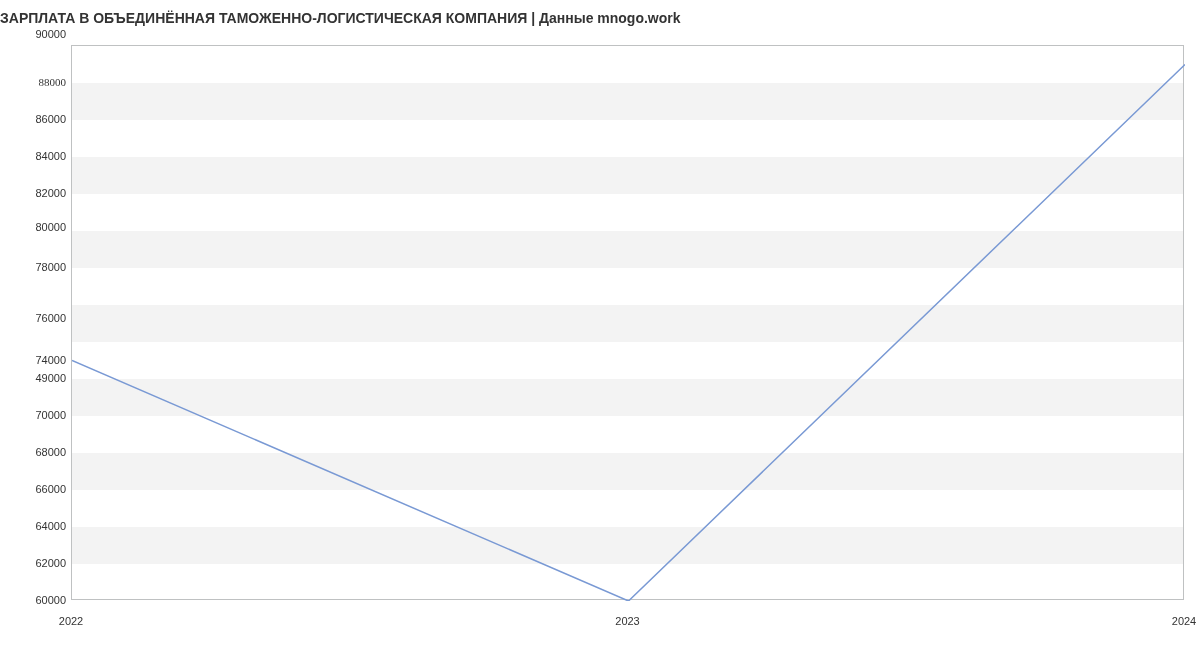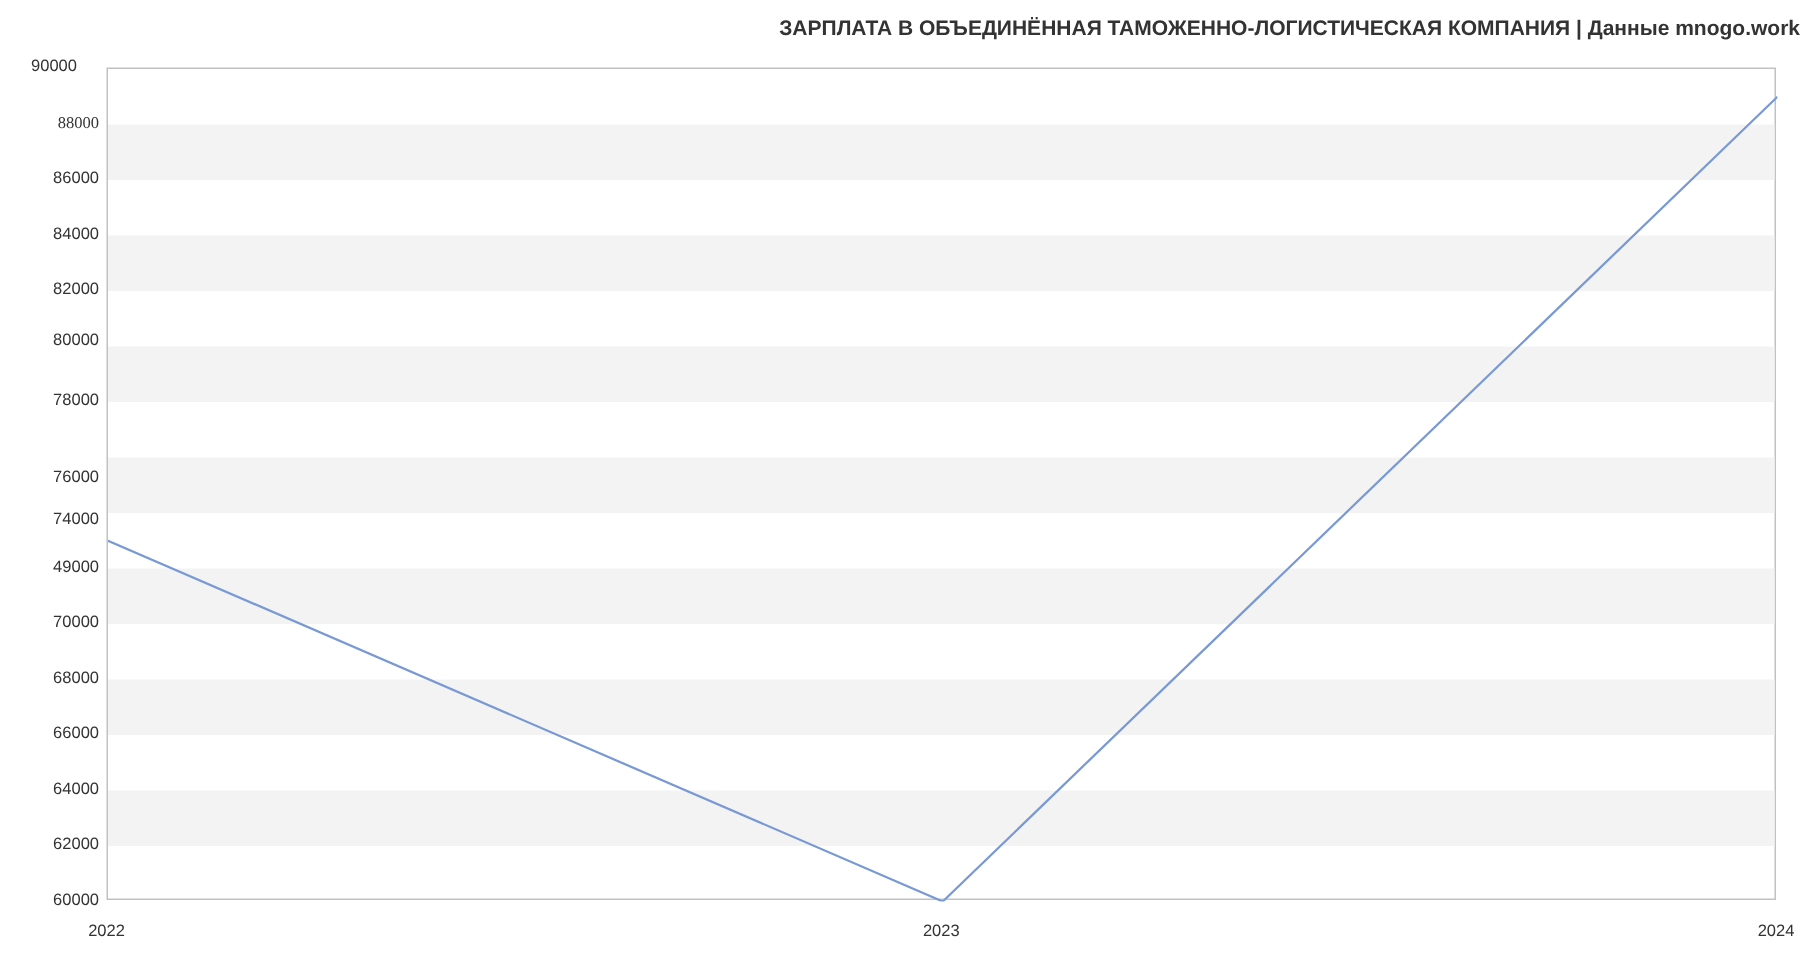"ЗАРПЛАТА В ОБЪЕДИНЁННАЯ" .title { text-align: right -> left }
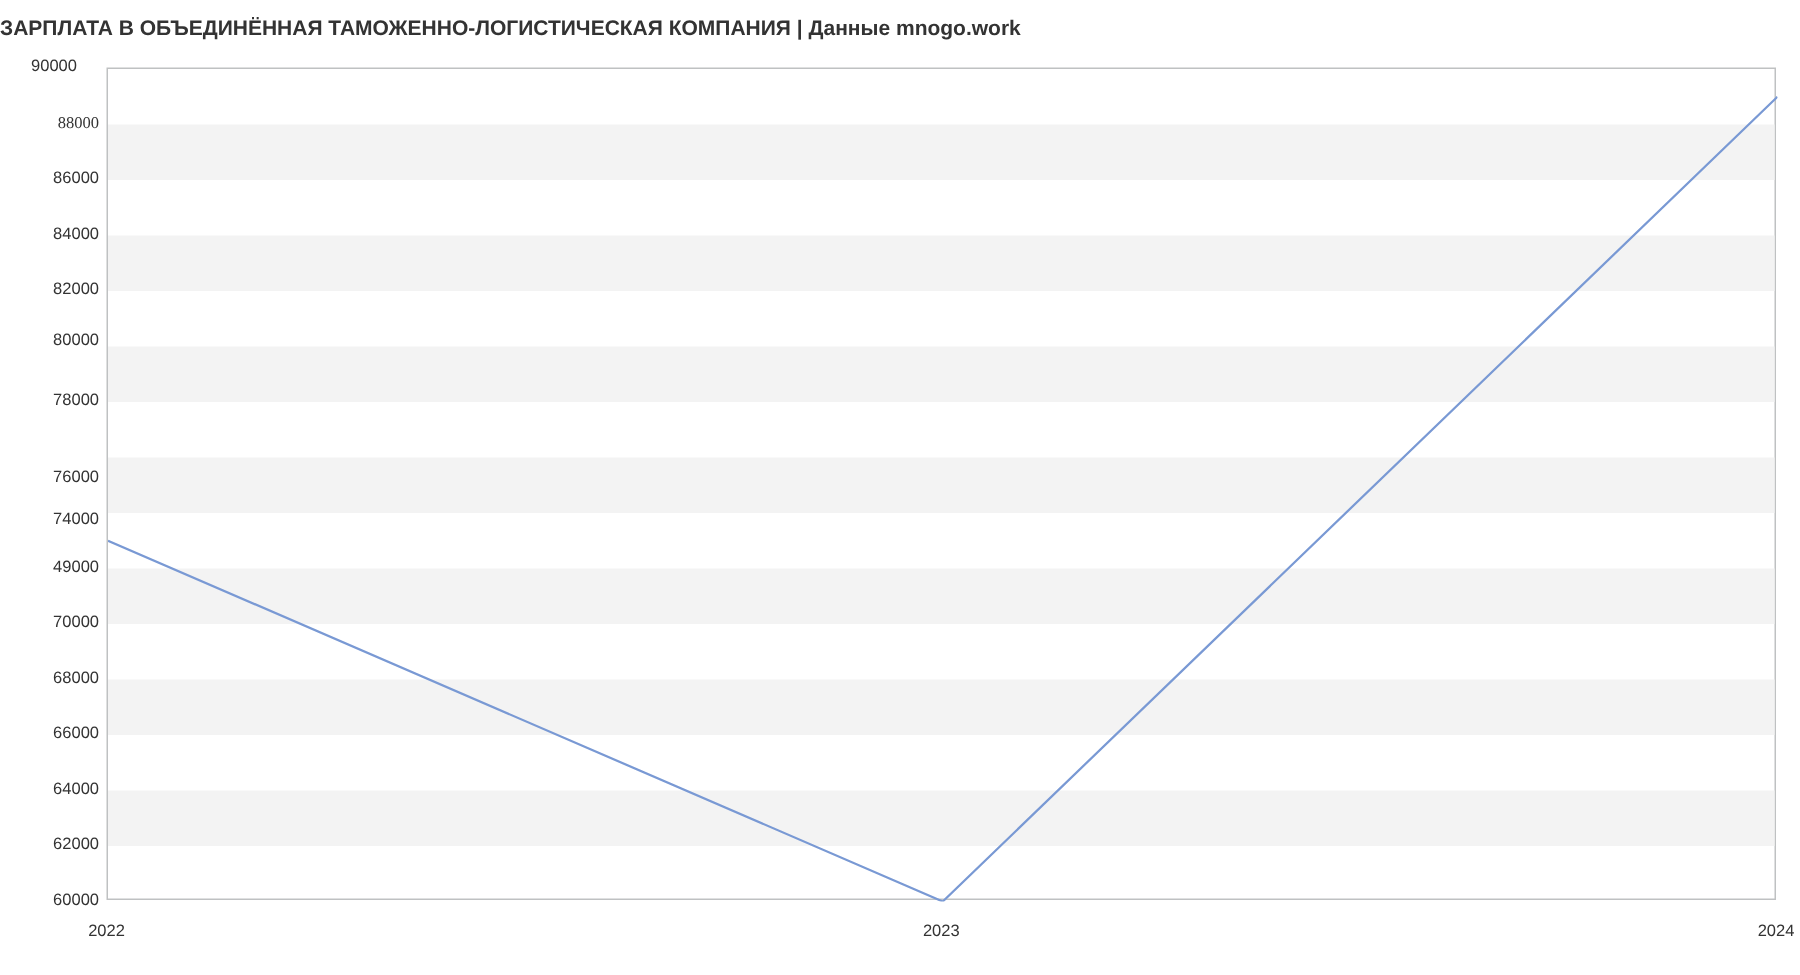"90000" div.ytick { text-align: center -> none; top: 44px -> 34px }
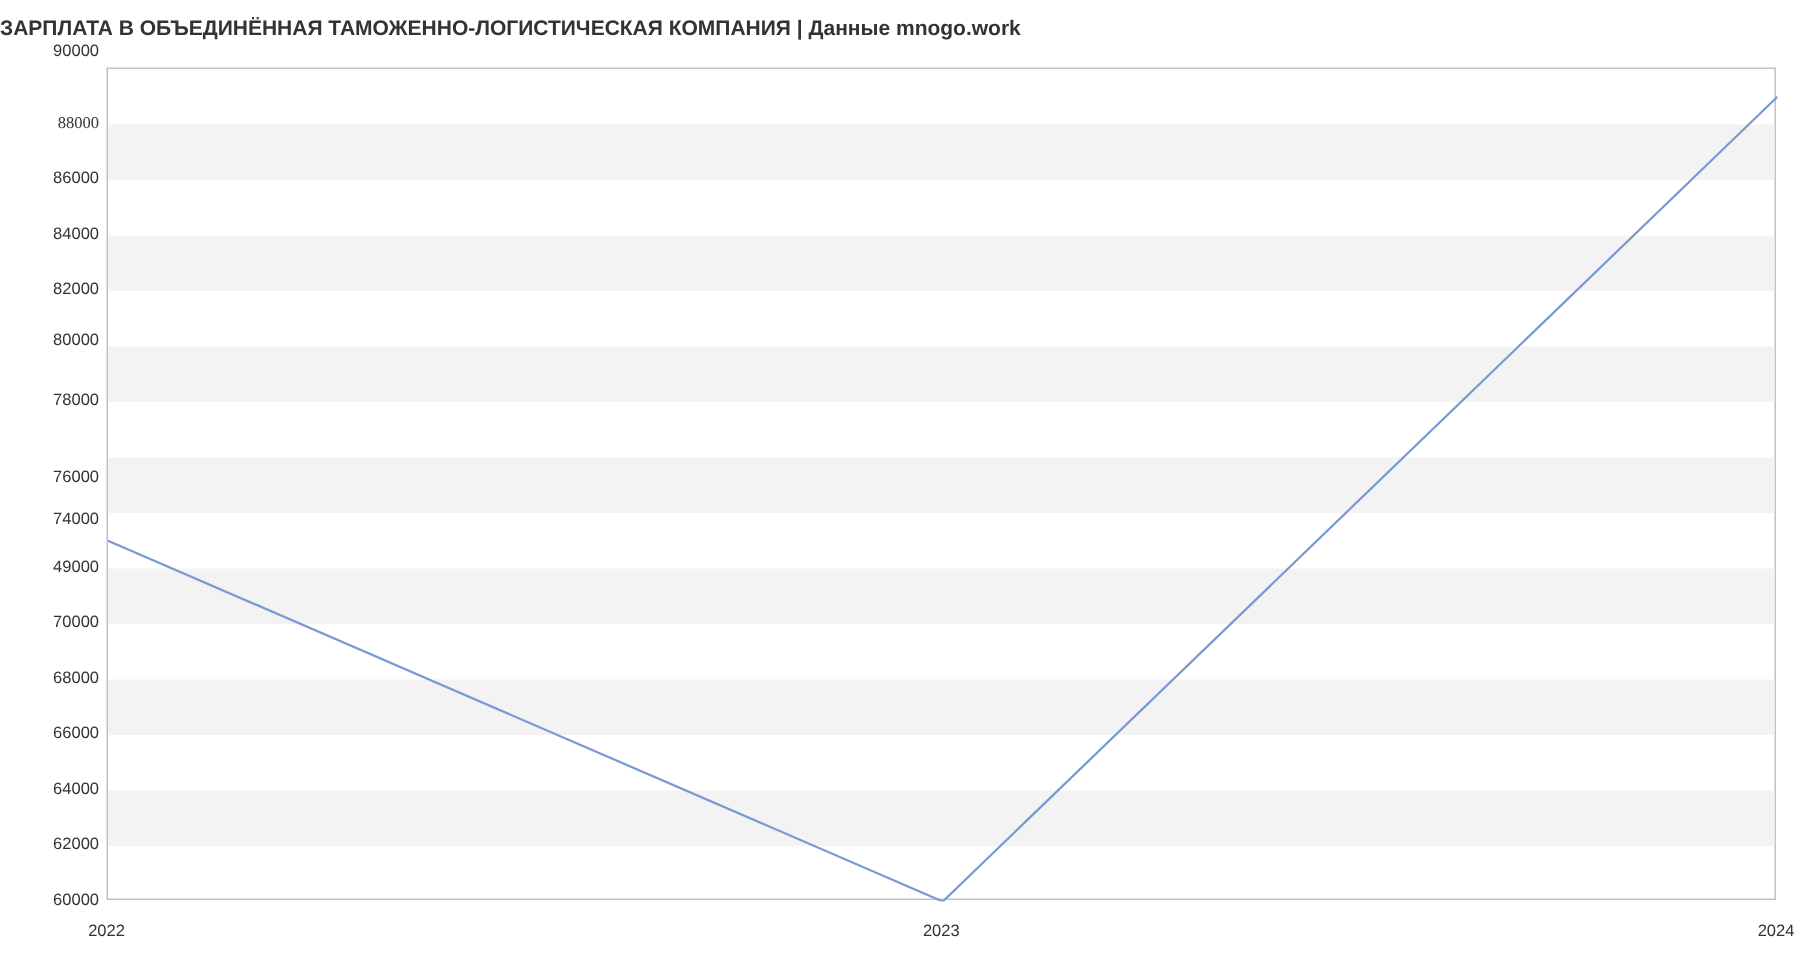"74000" div.ytick { top: 346px -> 360px }
